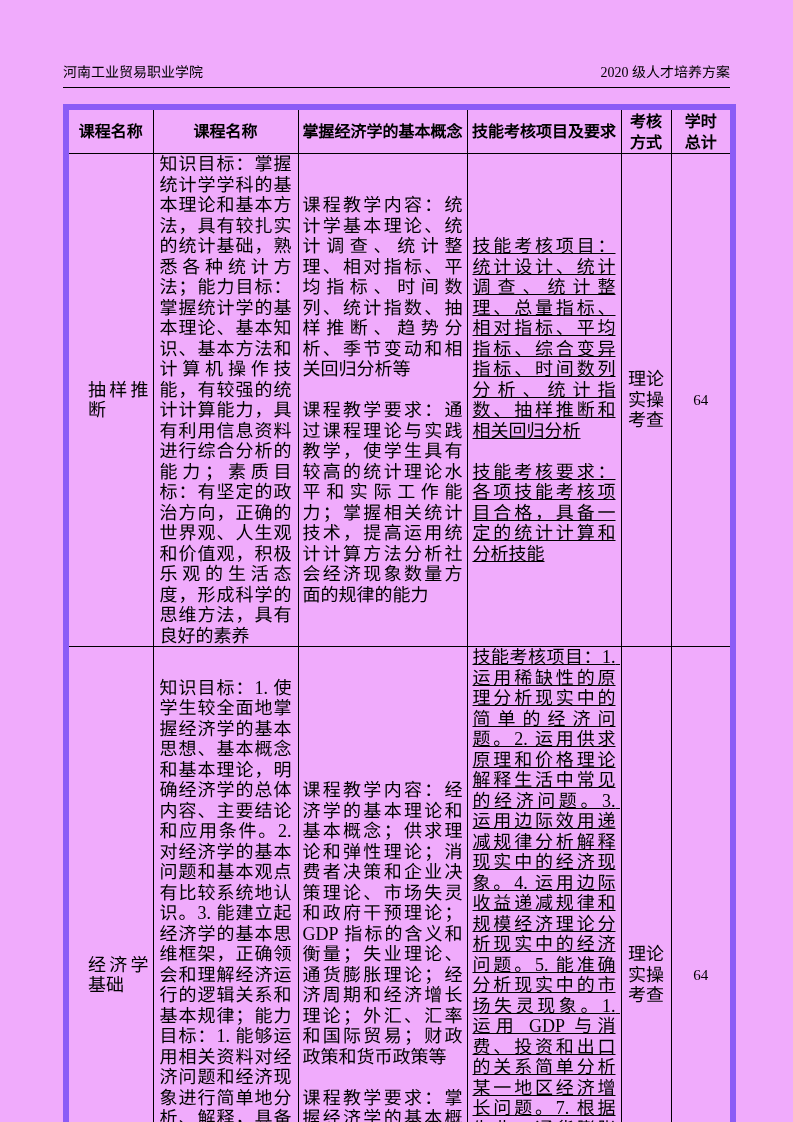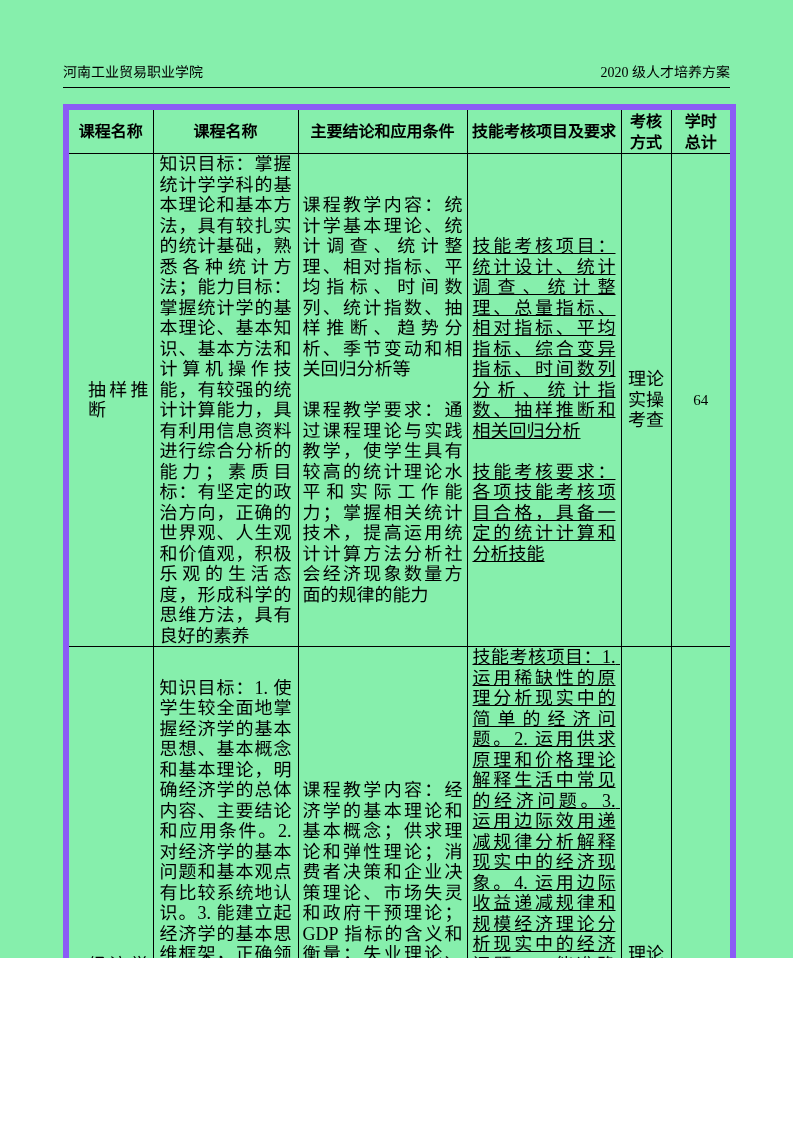"河南工业贸易职业学院" .page { background: #86efac -> #f0abfc; height: 958px -> 1122px }
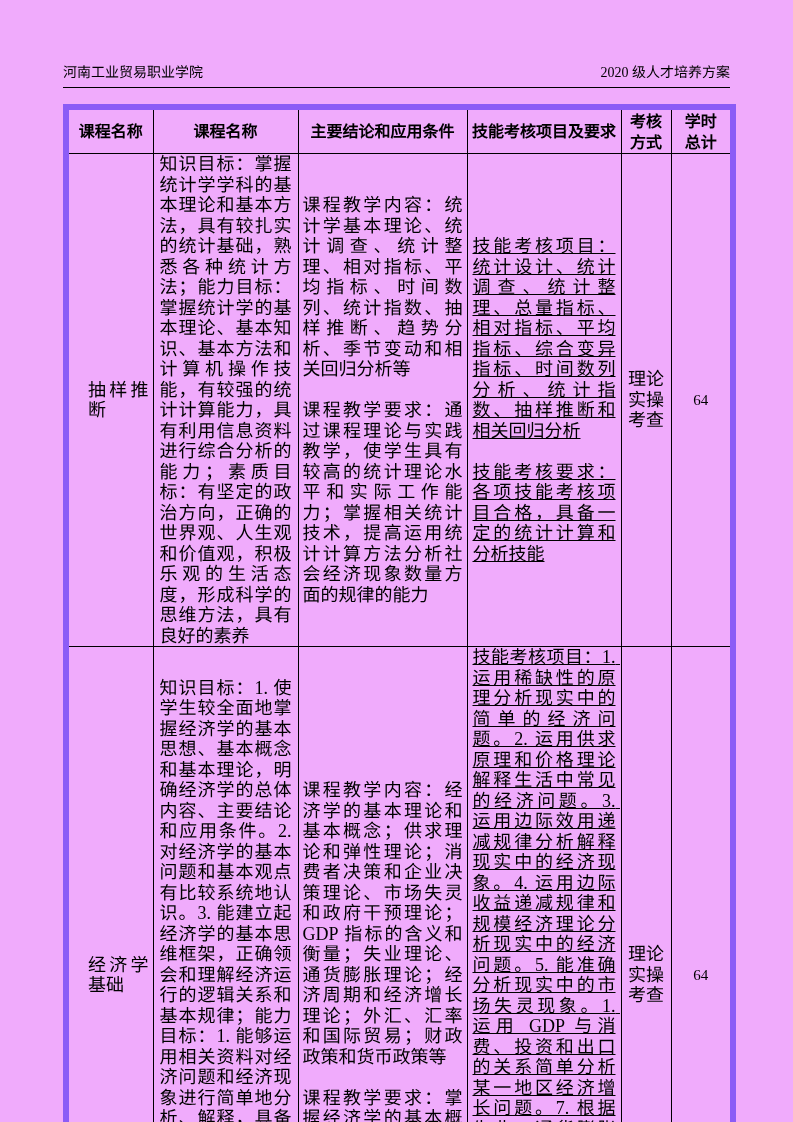"主要结论和应用条件" th { text: 主要结论和应用条件 -> 掌握经济学的基本概念 }
